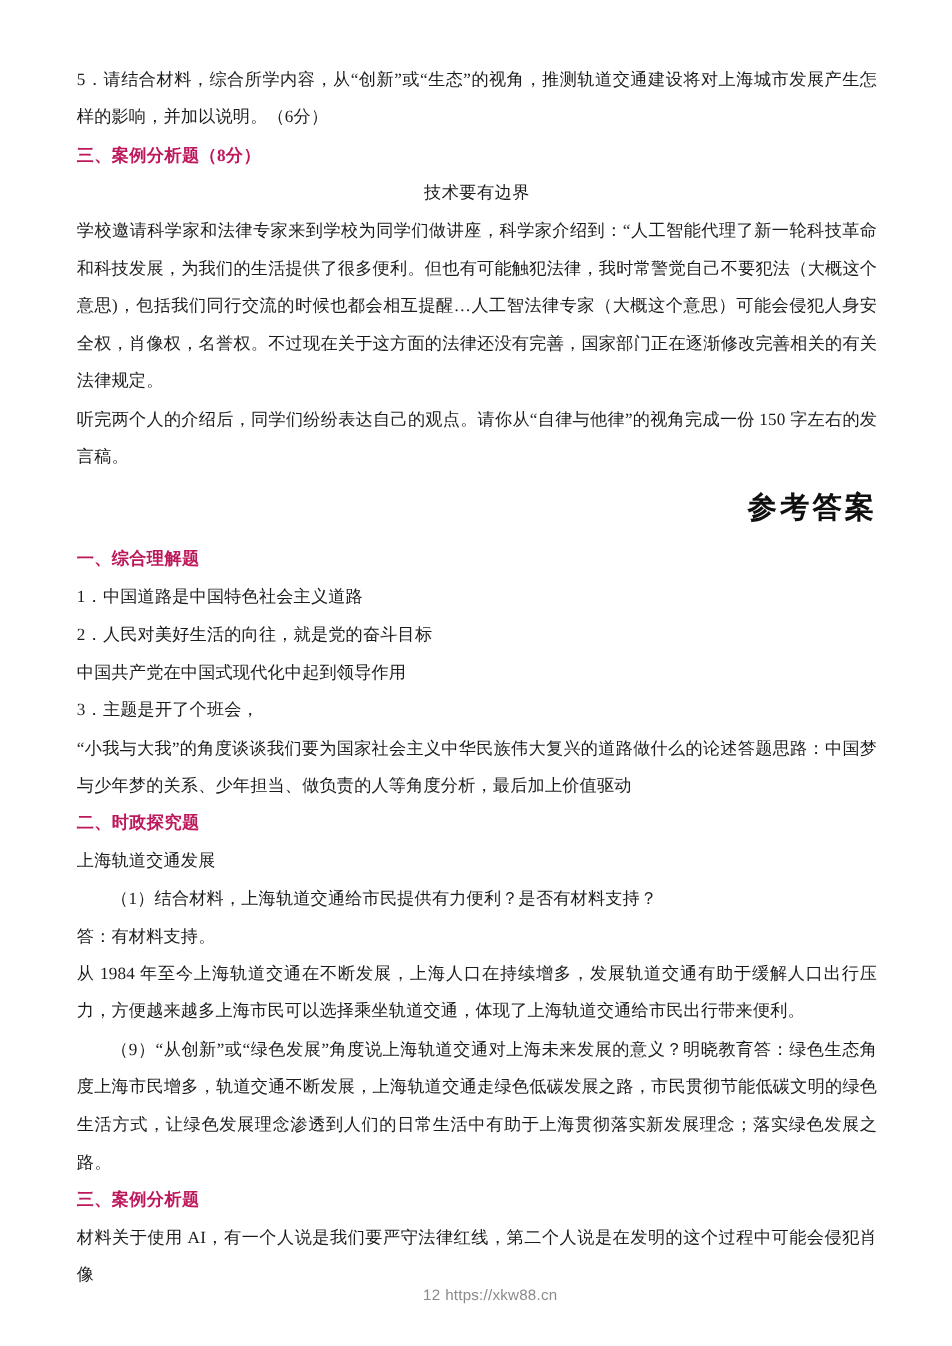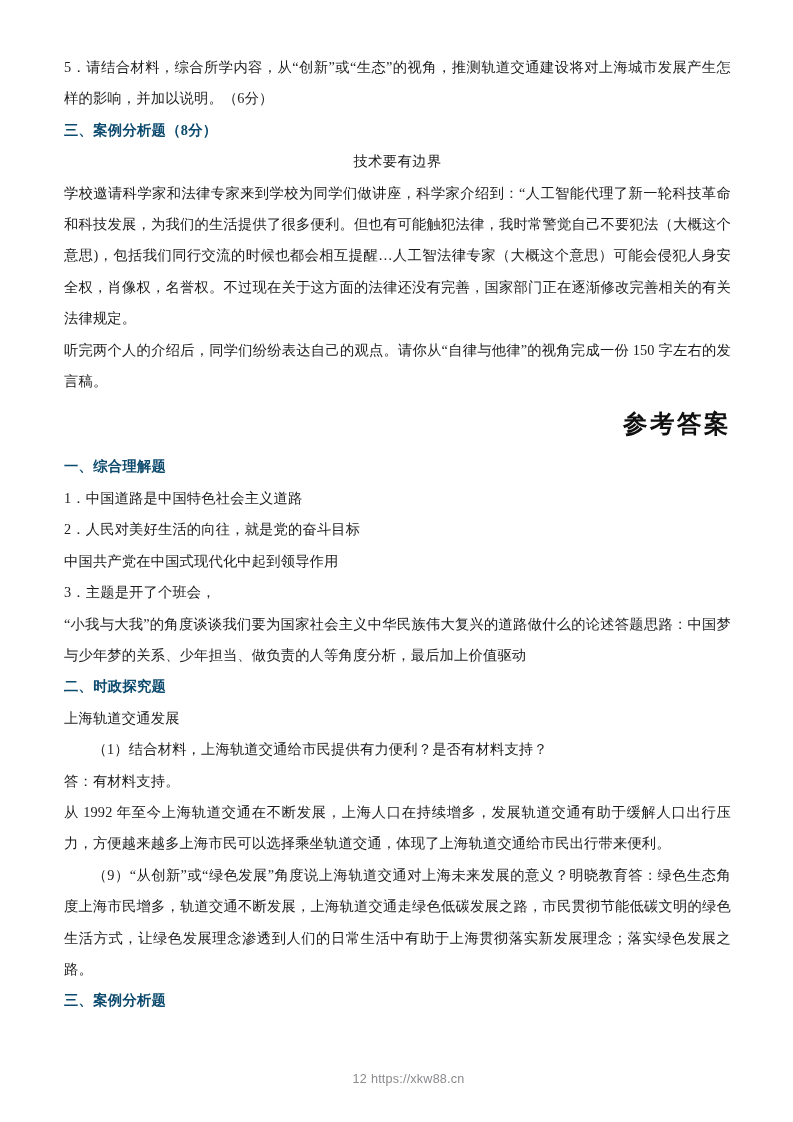"三、案例分析题（8分）" .heading-bold { color: #0c4a6e -> #be185d }
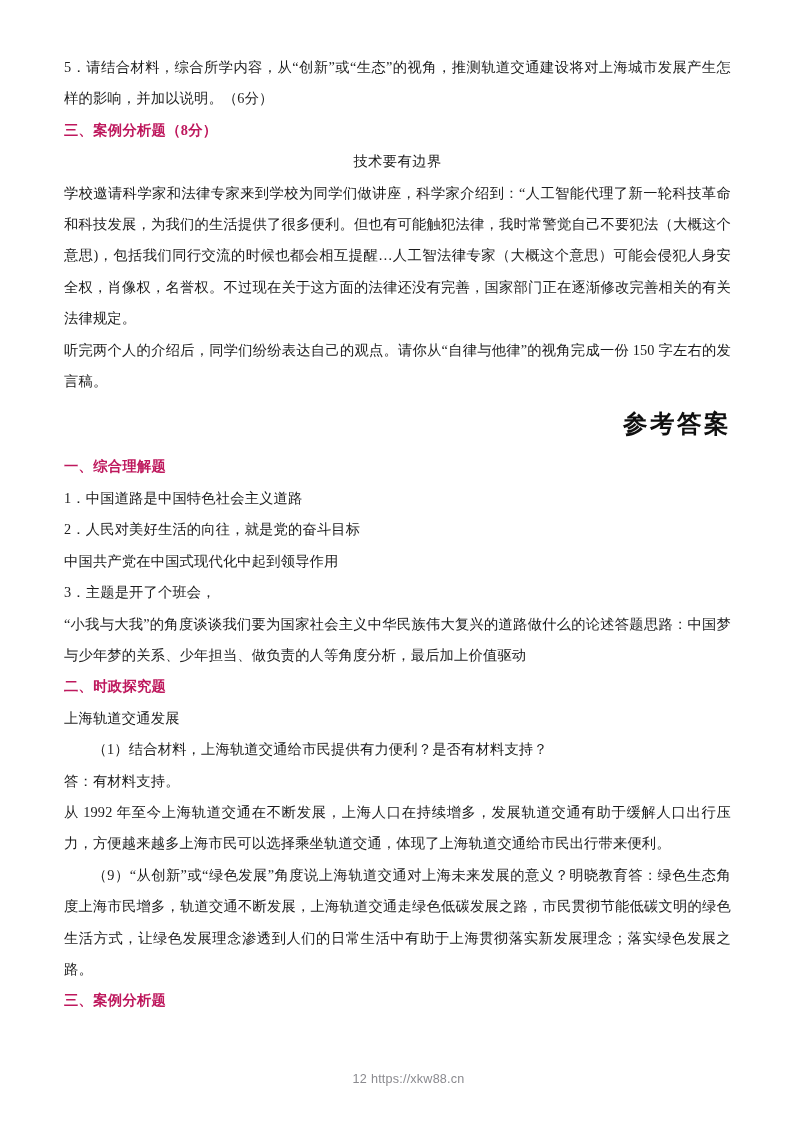"从 1992" p.para { text: 1992 -> 1984 }
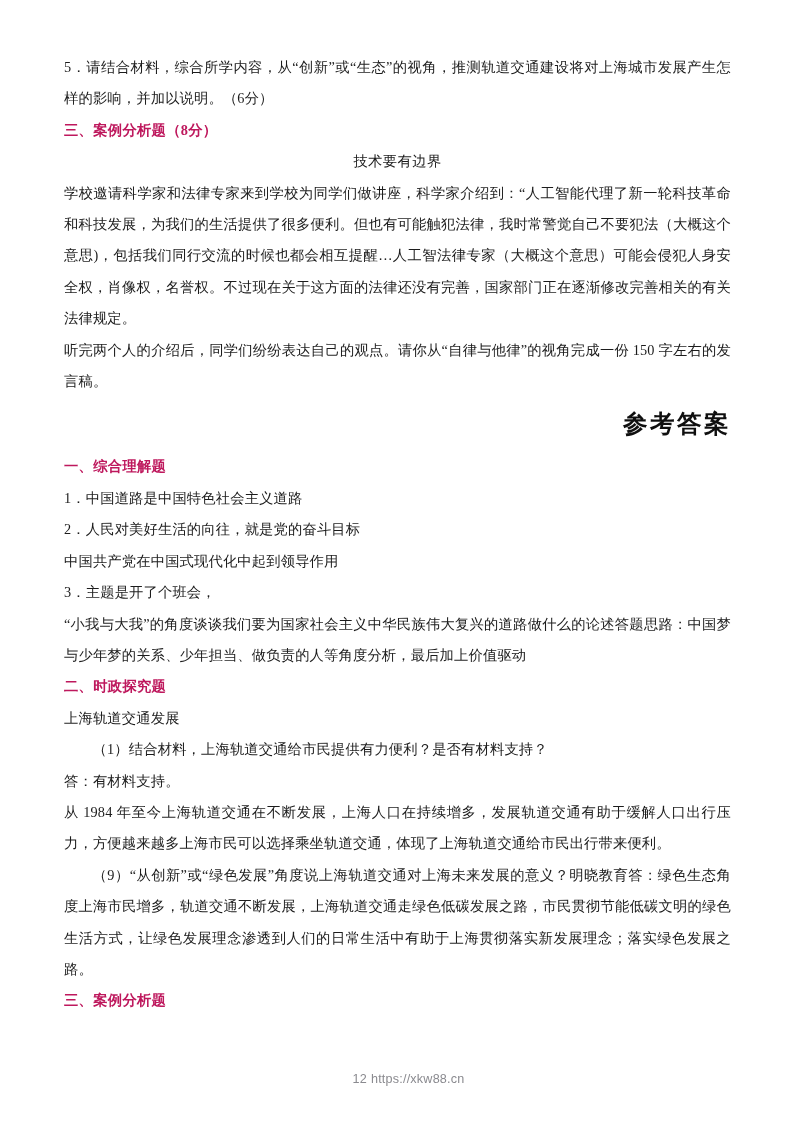"材料关于使用" p.para { html: none -> <p>材料关于使用 AI，有一个人说是我们要严守法律红线，第二个人说是在发明的这个过程中可能会侵犯肖像</p> }
